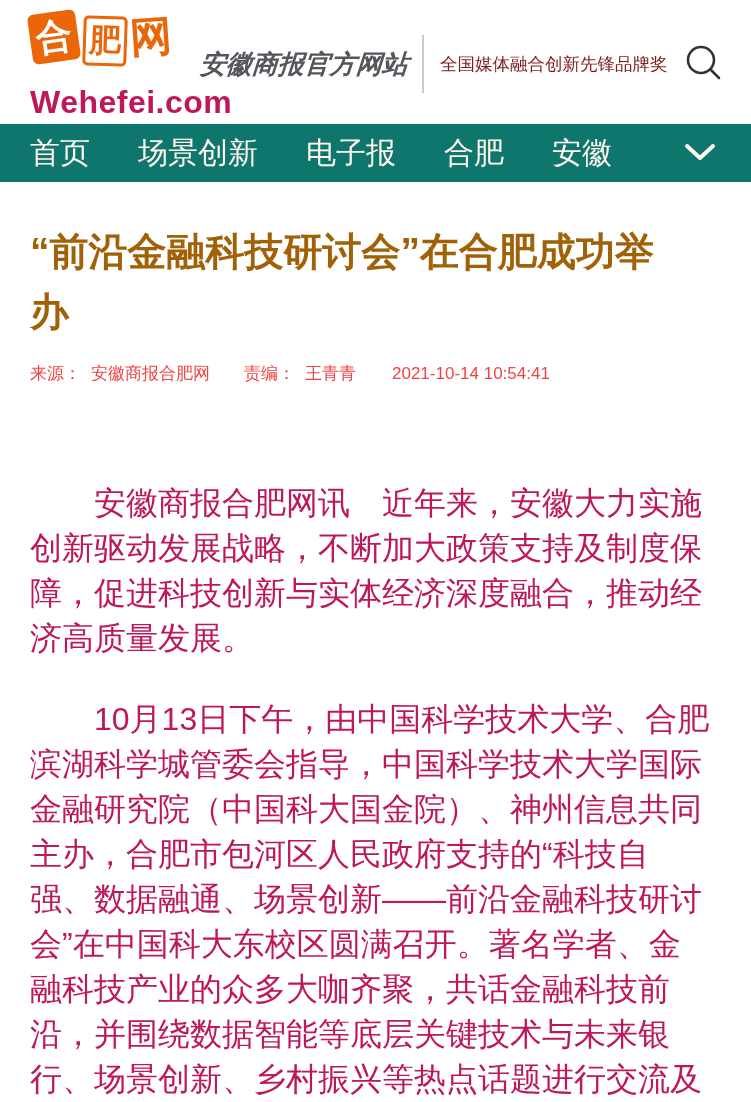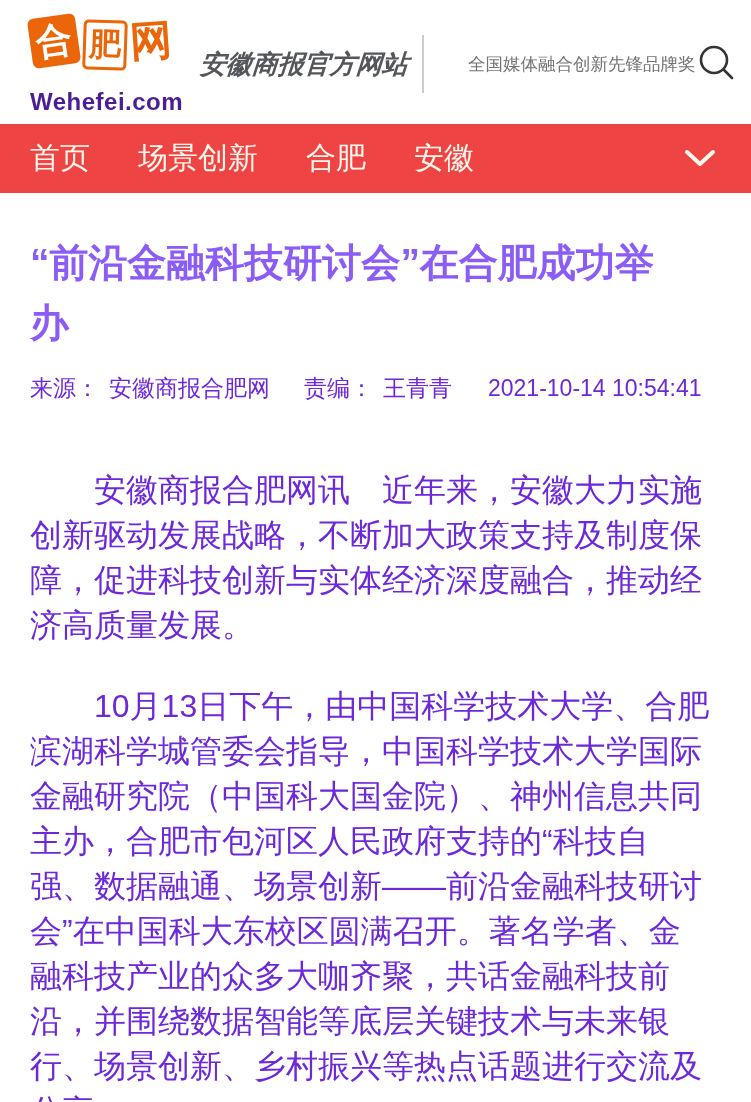"全国媒体融合创新先锋品牌奖" .awards { color: #737373 -> #7f1d1d; margin-left: 28px -> none }
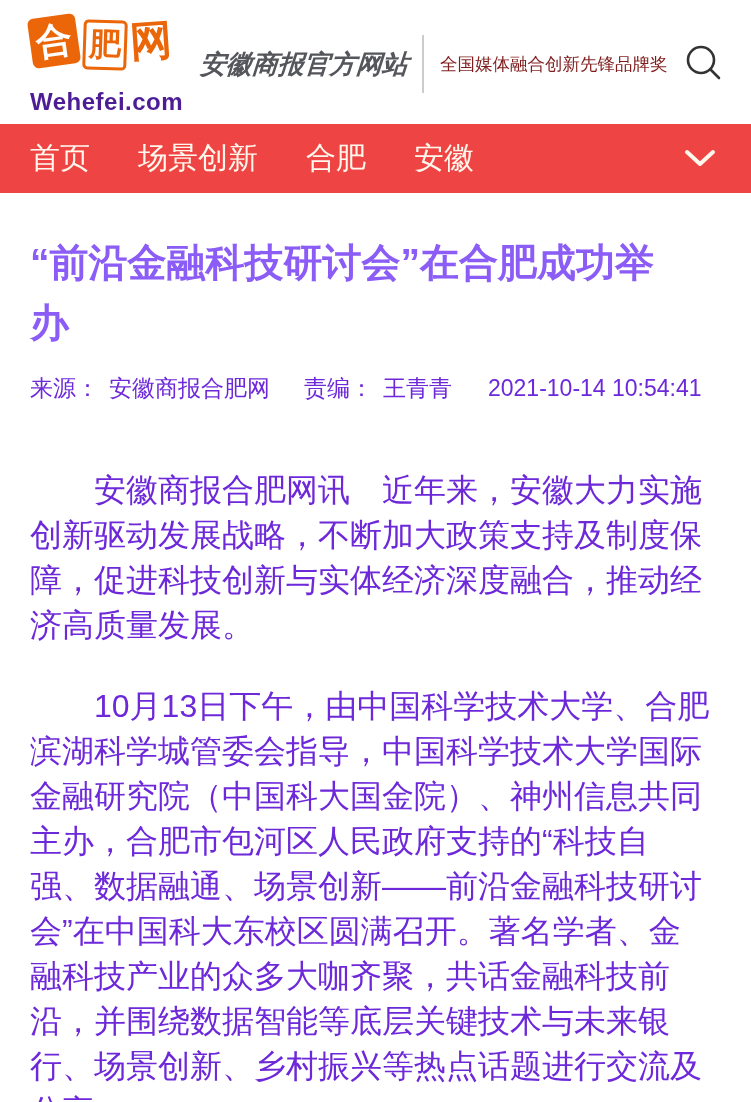"Wehefei.com" .logo-domain { color: #4c1d95 -> #be185d; font-size: 24px -> 32px }
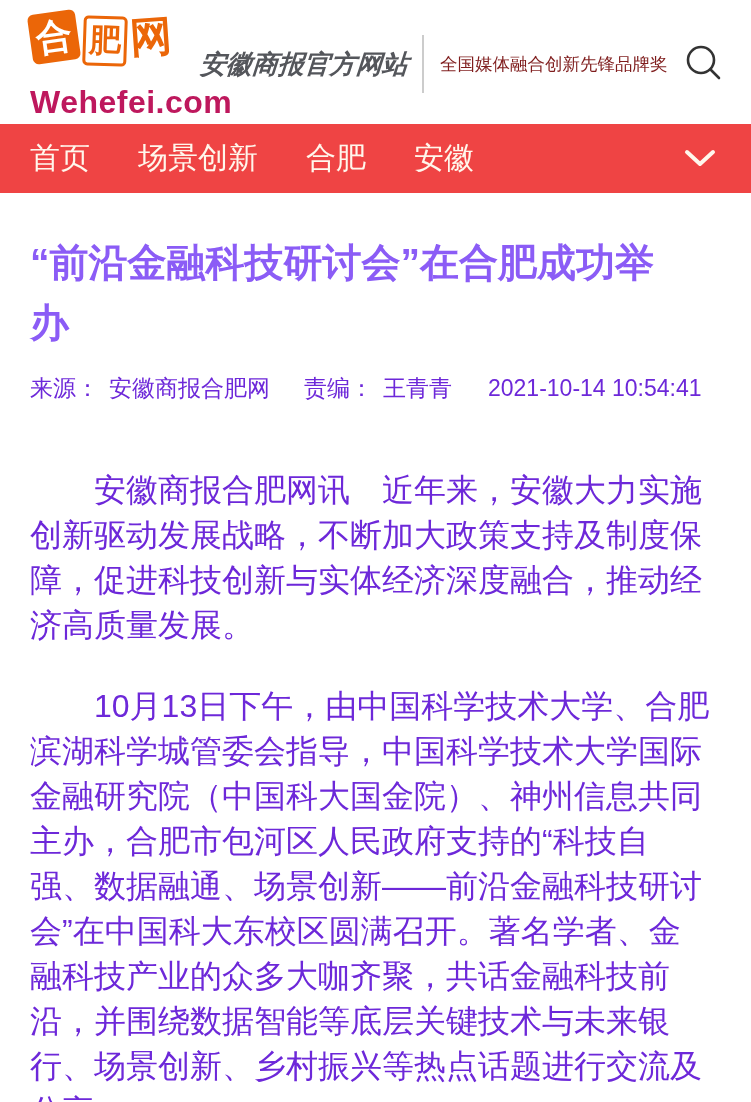"首页" .main-nav { background: #ef4444 -> #0f766e; height: 69px -> 58px }
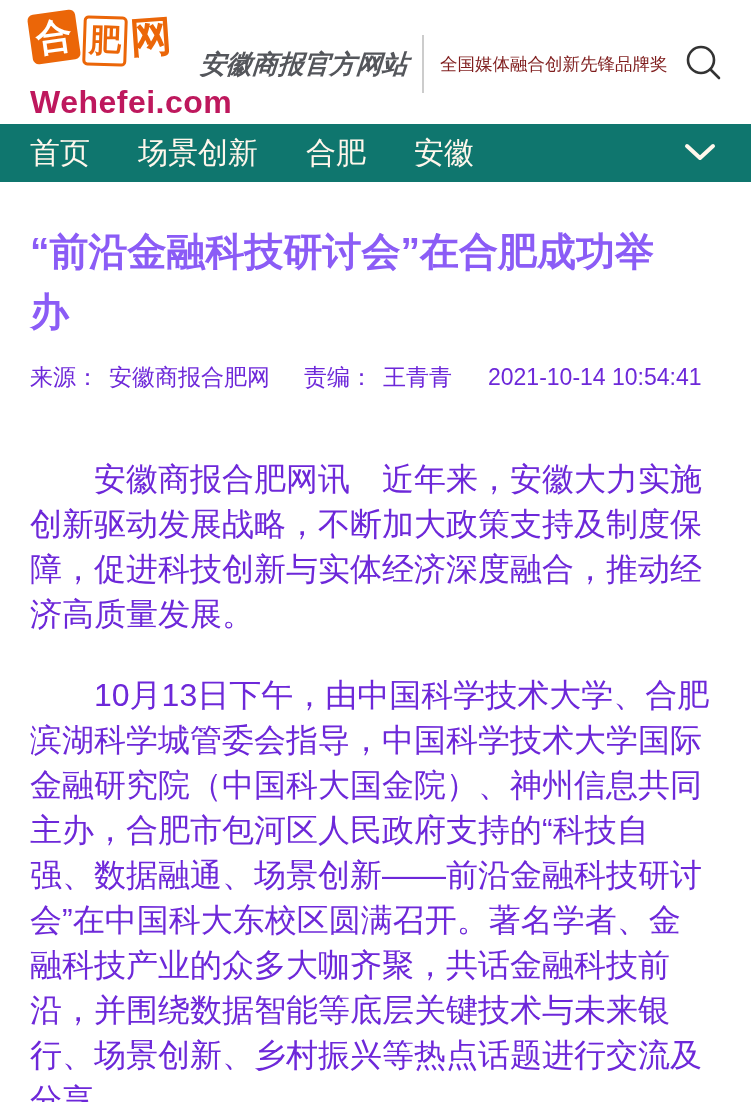"电子报" a.nav-item { html: none -> <a>电子报</a> }
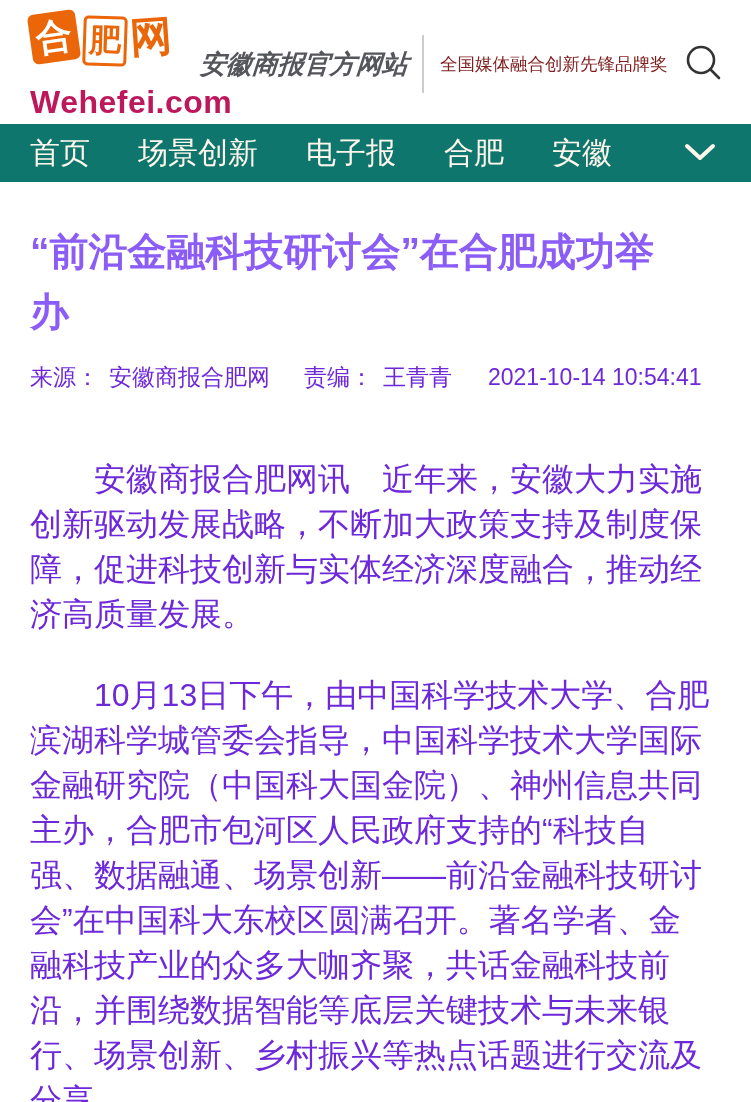"“前沿金融科技研讨会”在合肥成功举" .article-title { color: #8b5cf6 -> #a16207 }
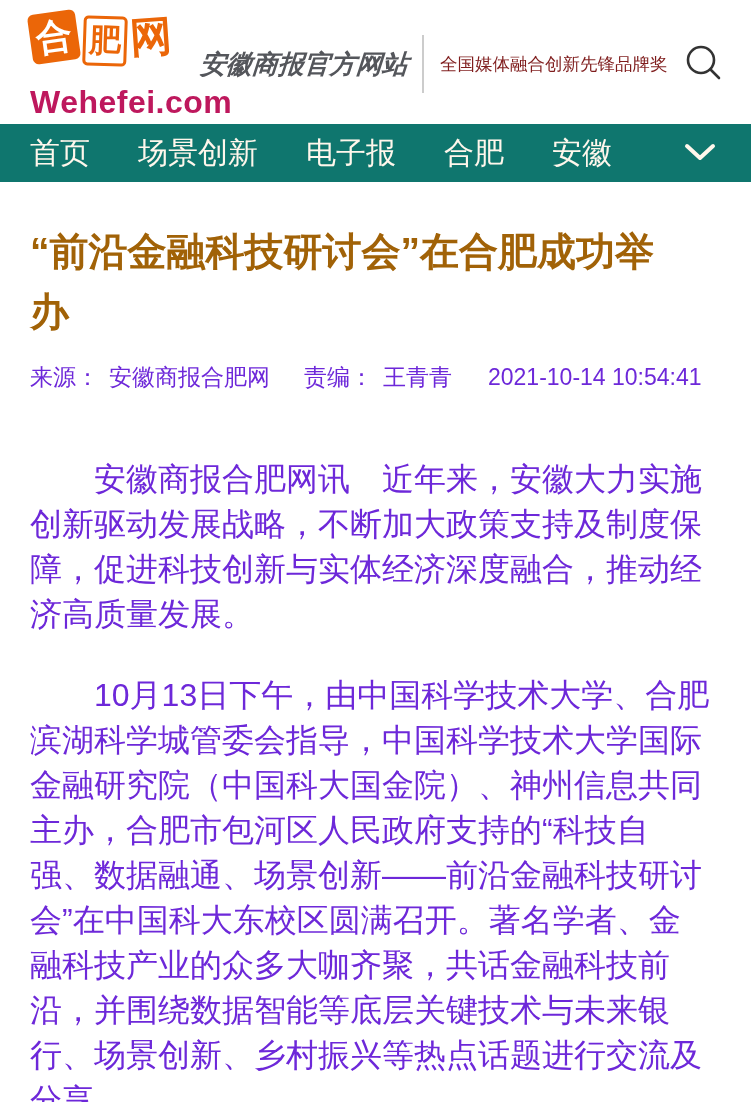"来源： 安徽商报合肥网 责编： 王青青 2021-10-14" .article-meta { color: #6d28d9 -> #ef4444; font-size: 23px -> 17px; margin: 0 0 64px 0 -> 0 0 96px 0 }
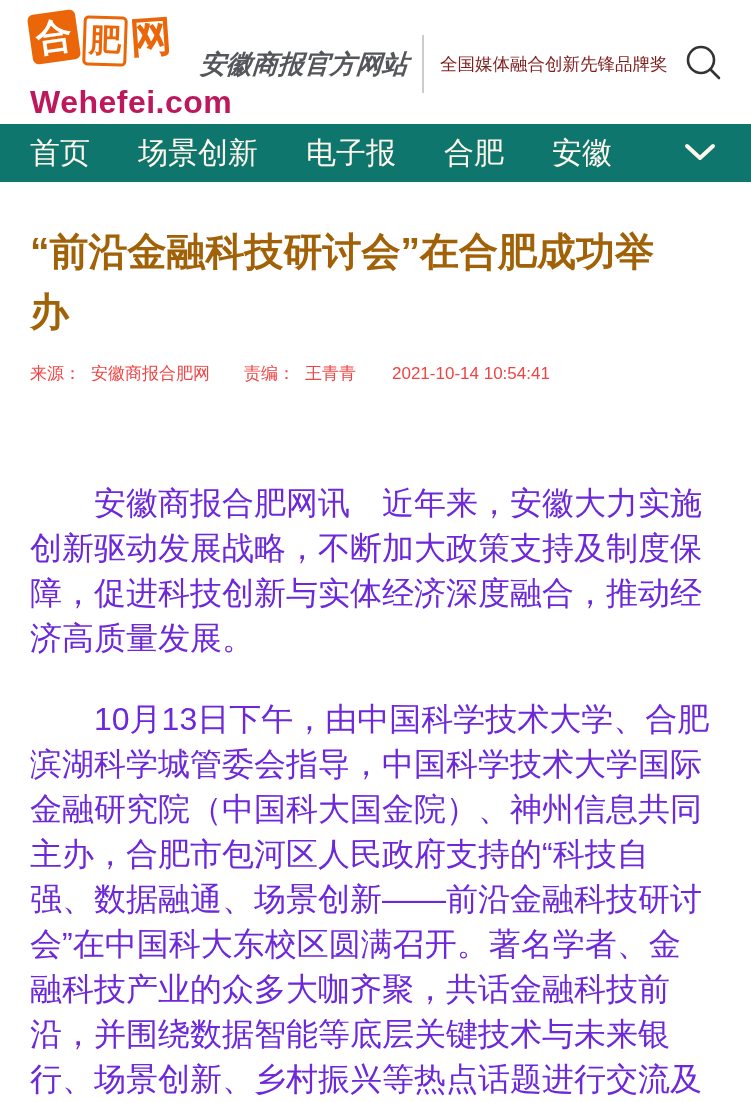"安徽商报合肥网讯 近年来，安徽大力实施" .article-body p { color: #6d28d9 -> #be185d }
